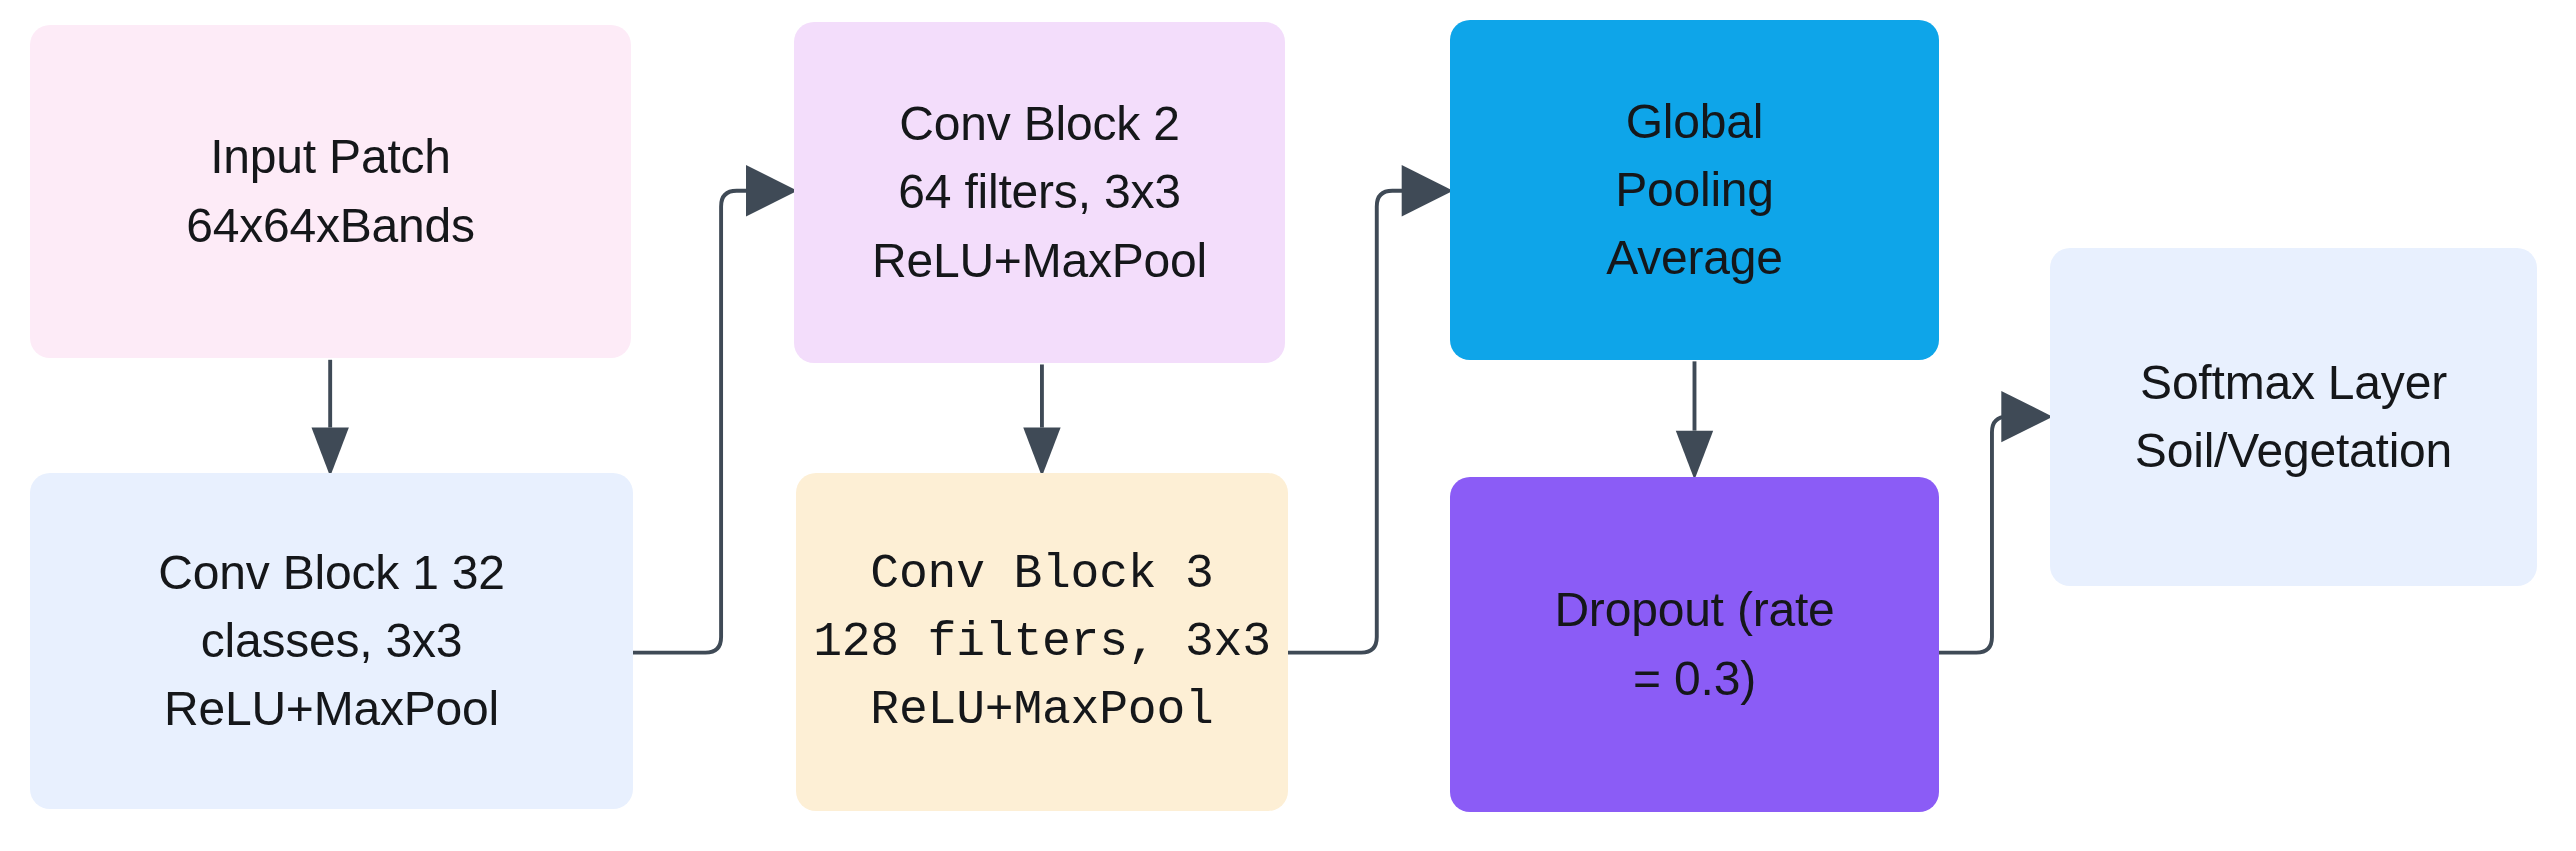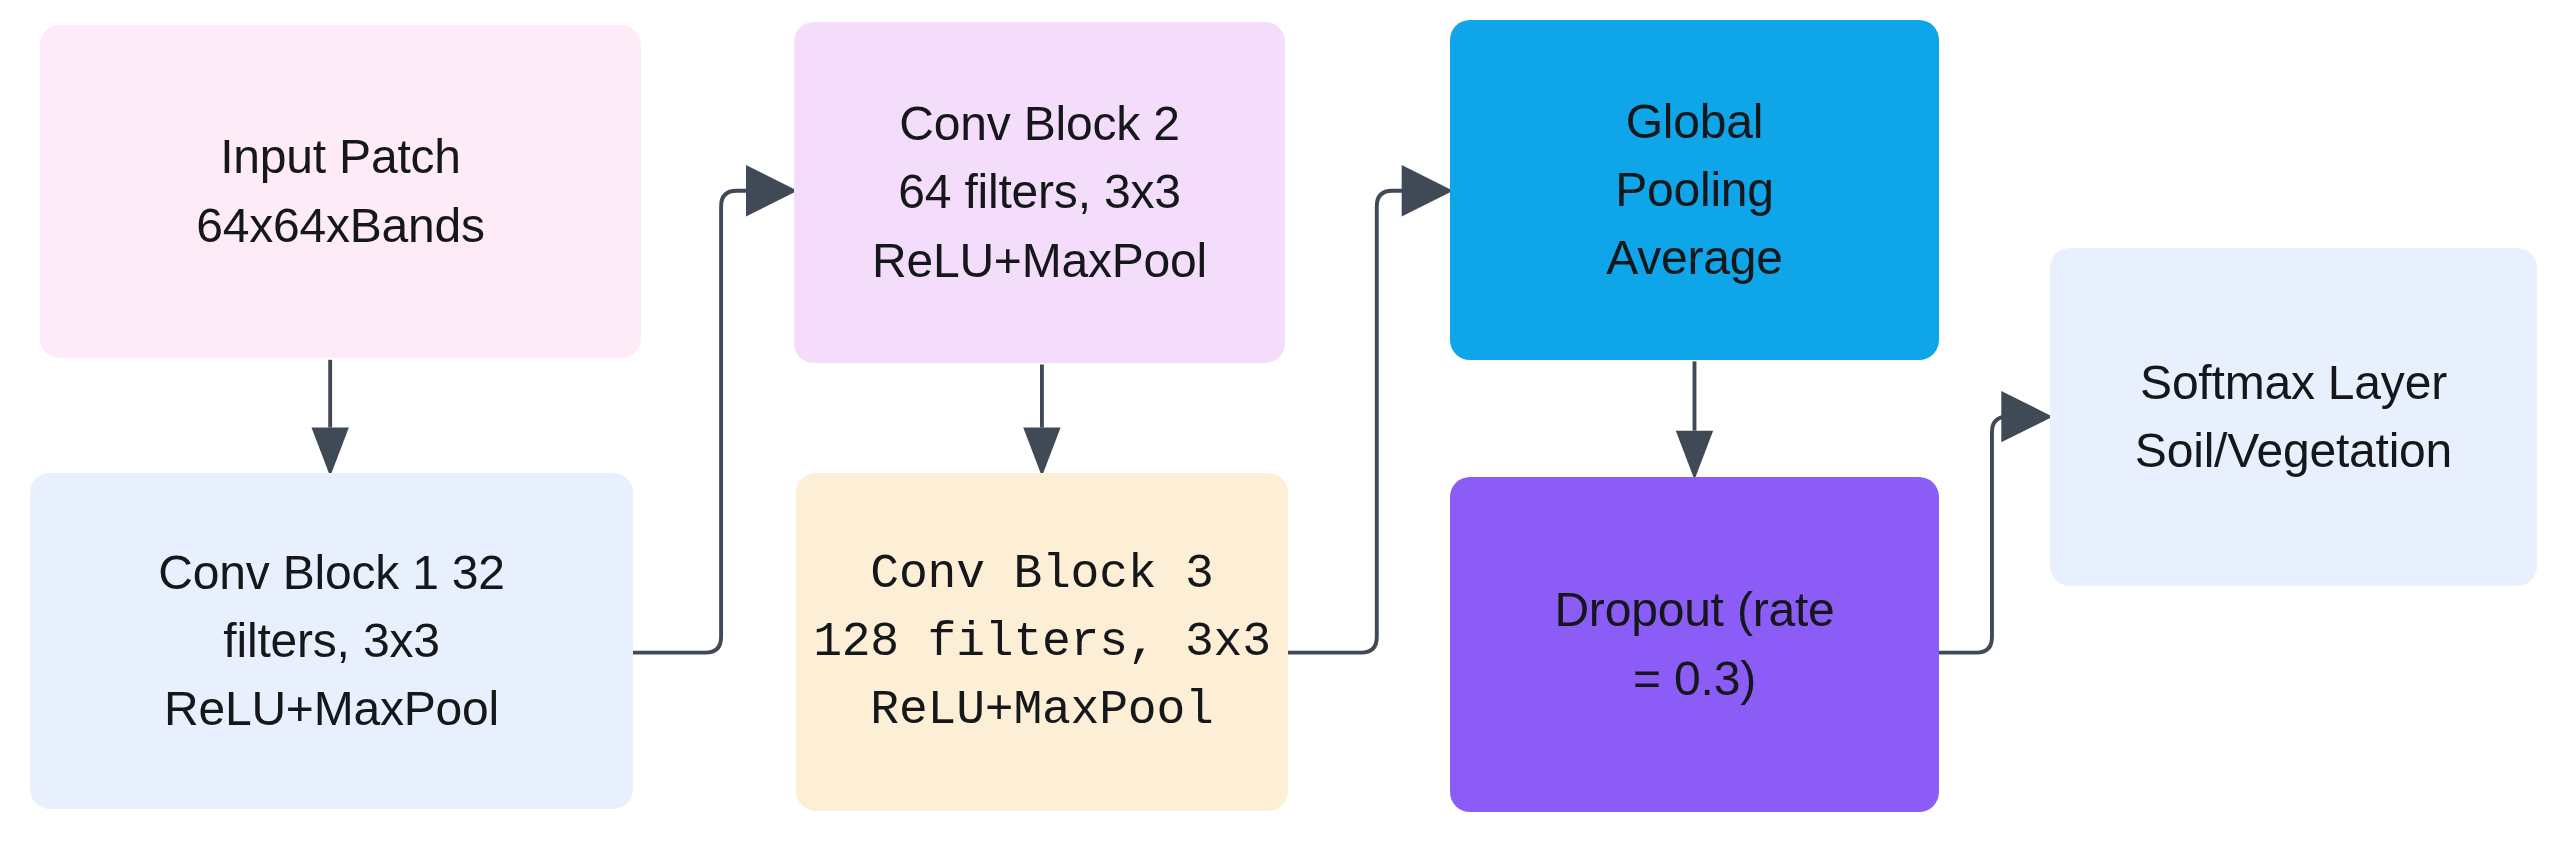"Input Patch" div.node { left: 40px -> 30px }
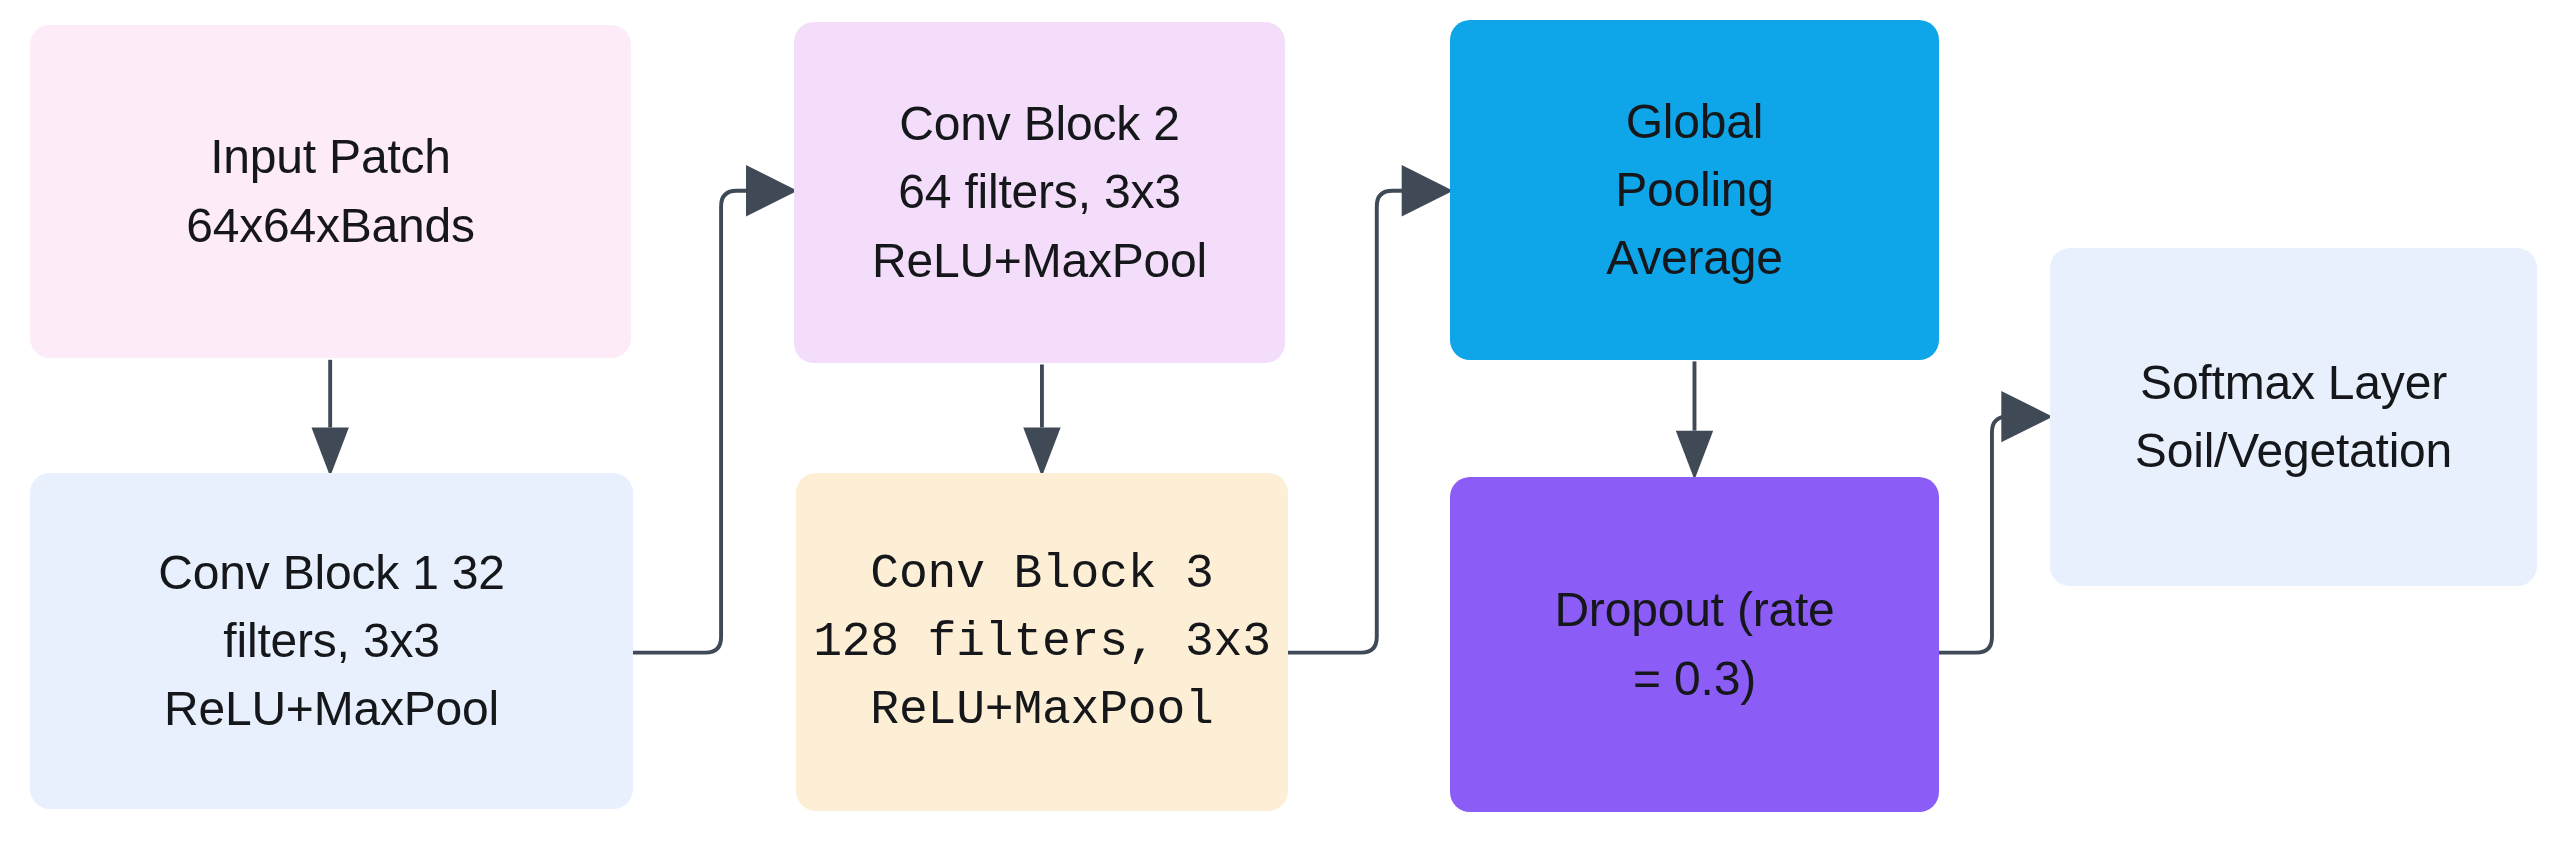"filters, 3x3" span.ln { text: filters -> classes }
